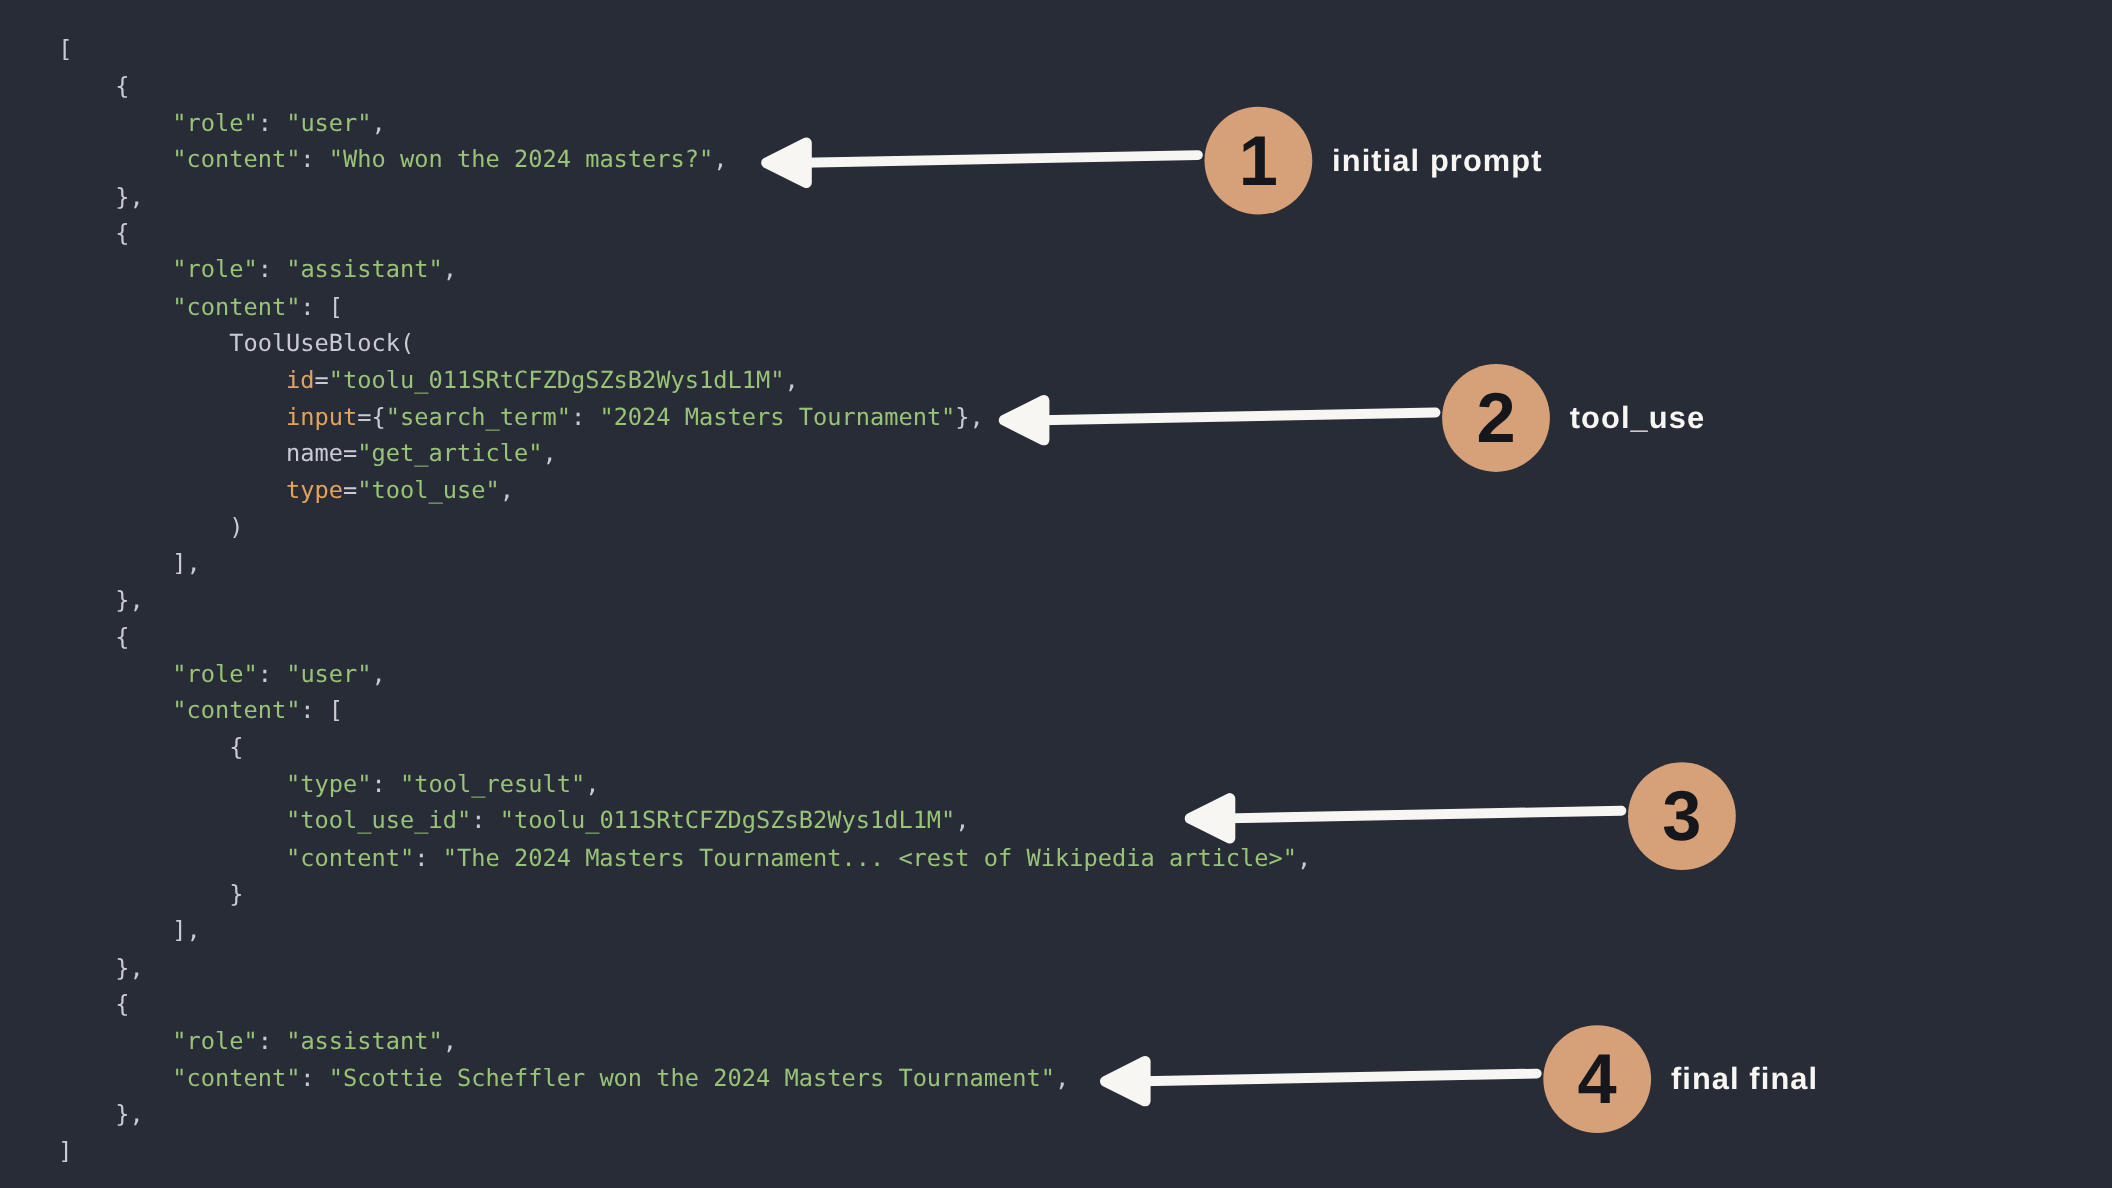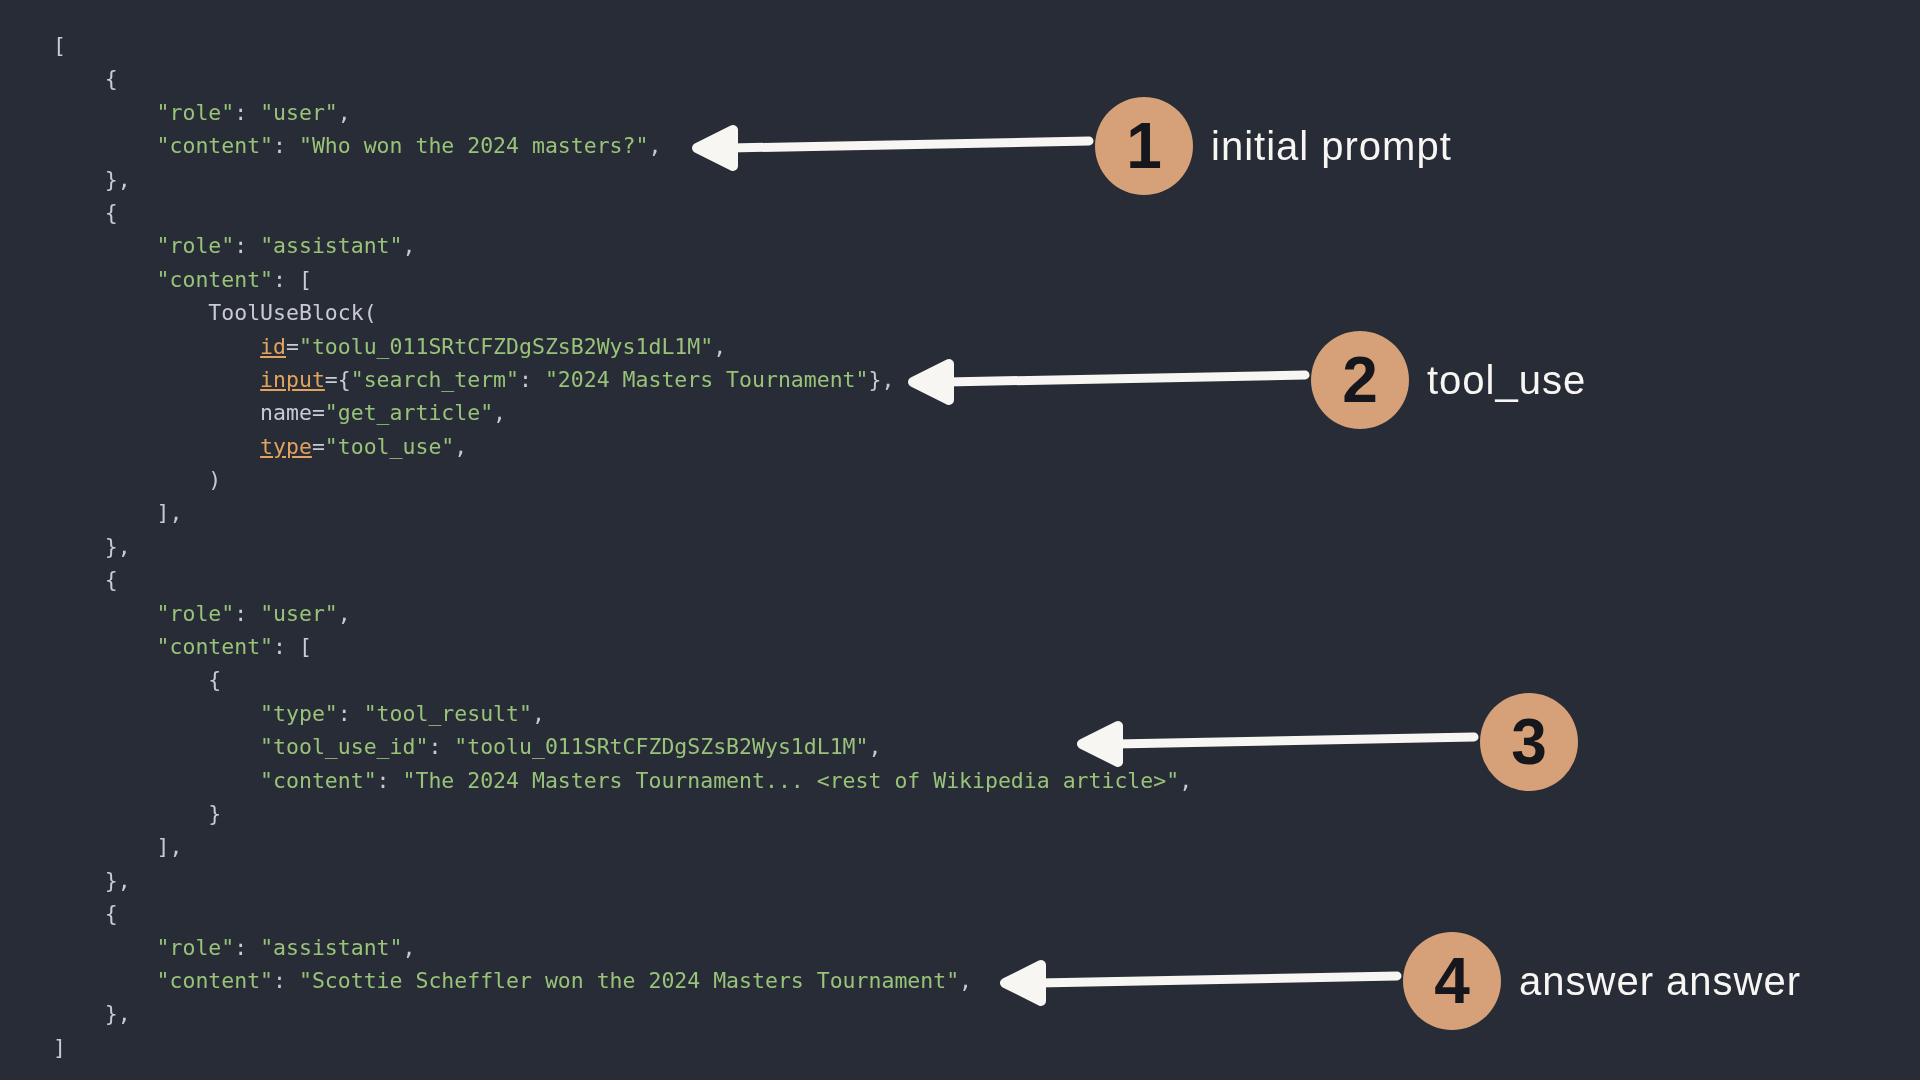"initial prompt" .ann-label { font-size: 40px -> 28px; font-weight: 400 -> 700 }
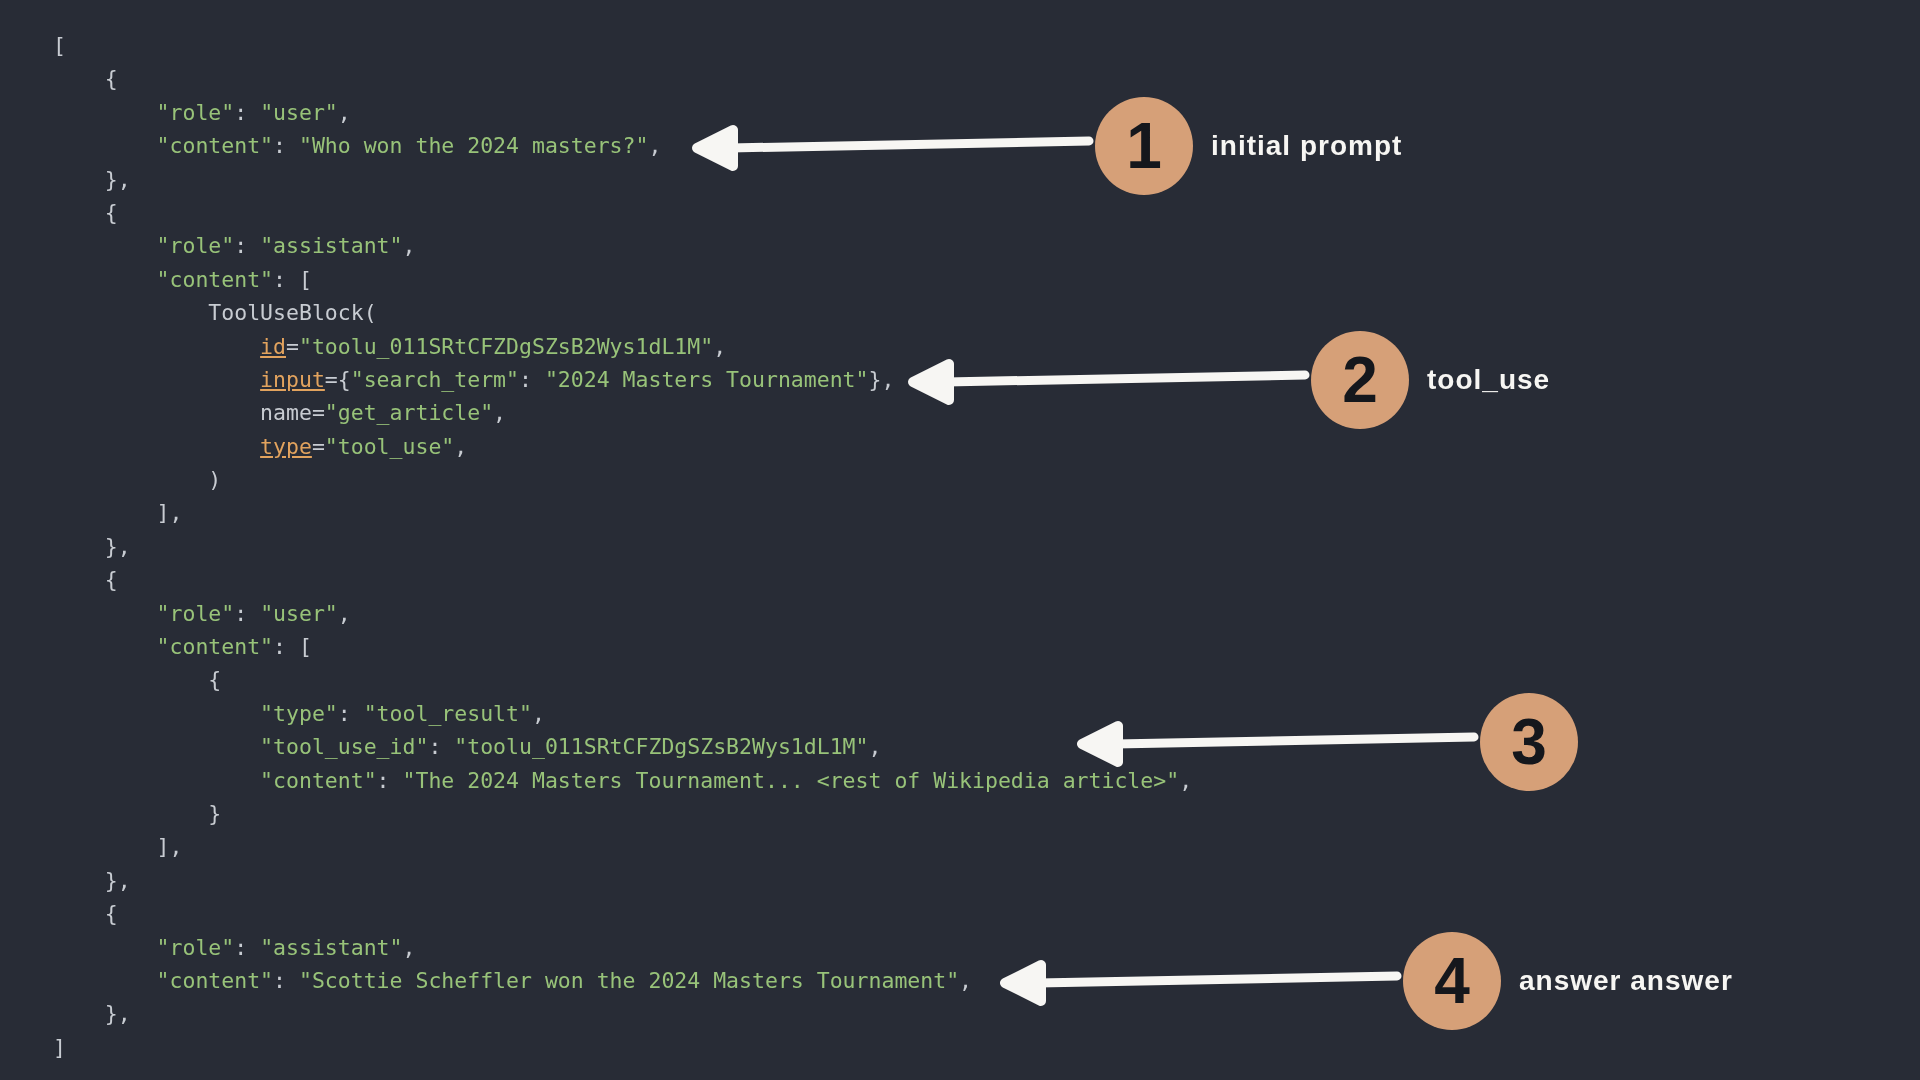"id" .tok-k { text-decoration: underline -> none }
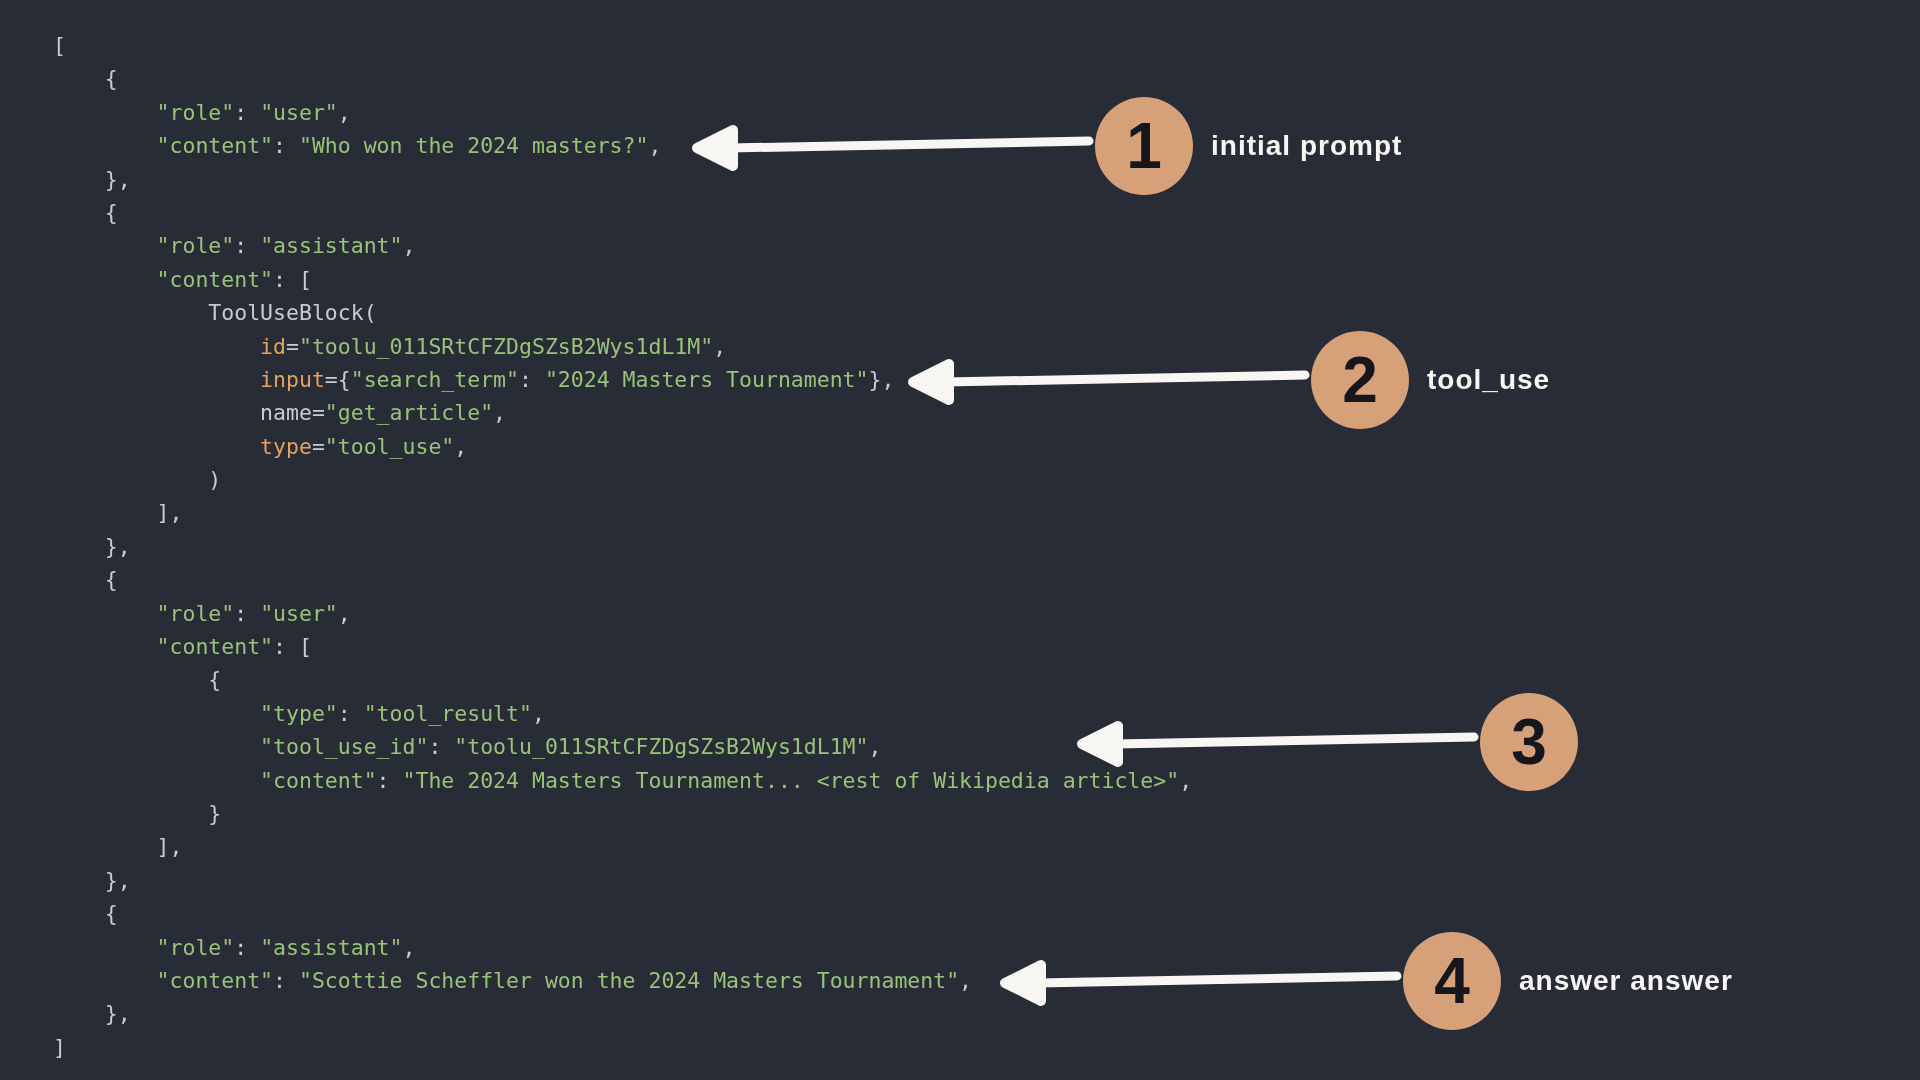"answer answer" div.ann-label { text: answer answer -> final final }
